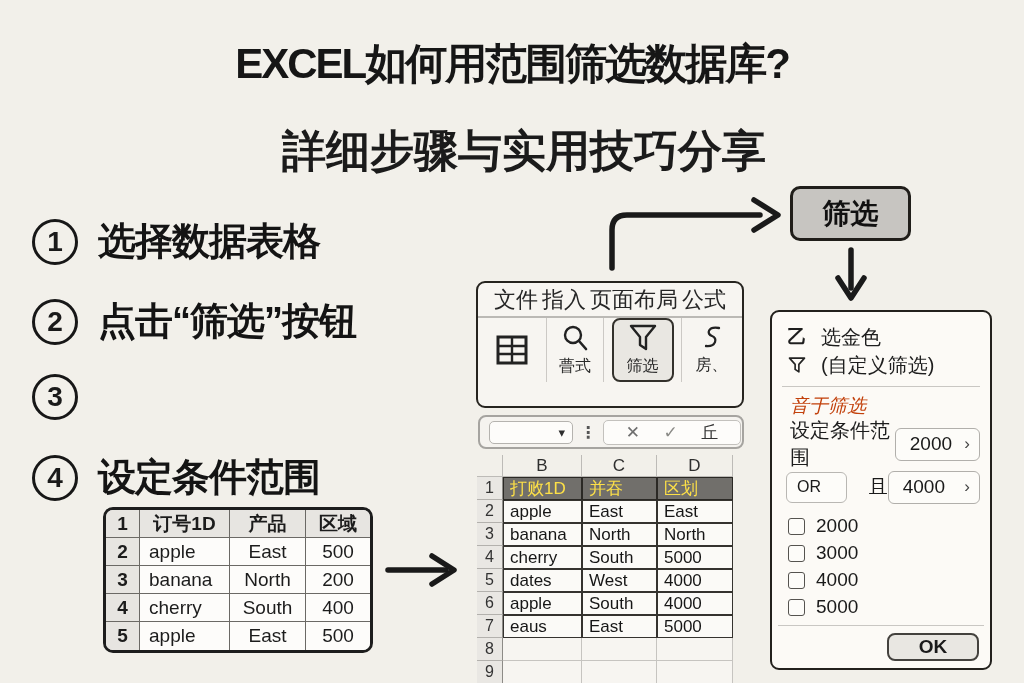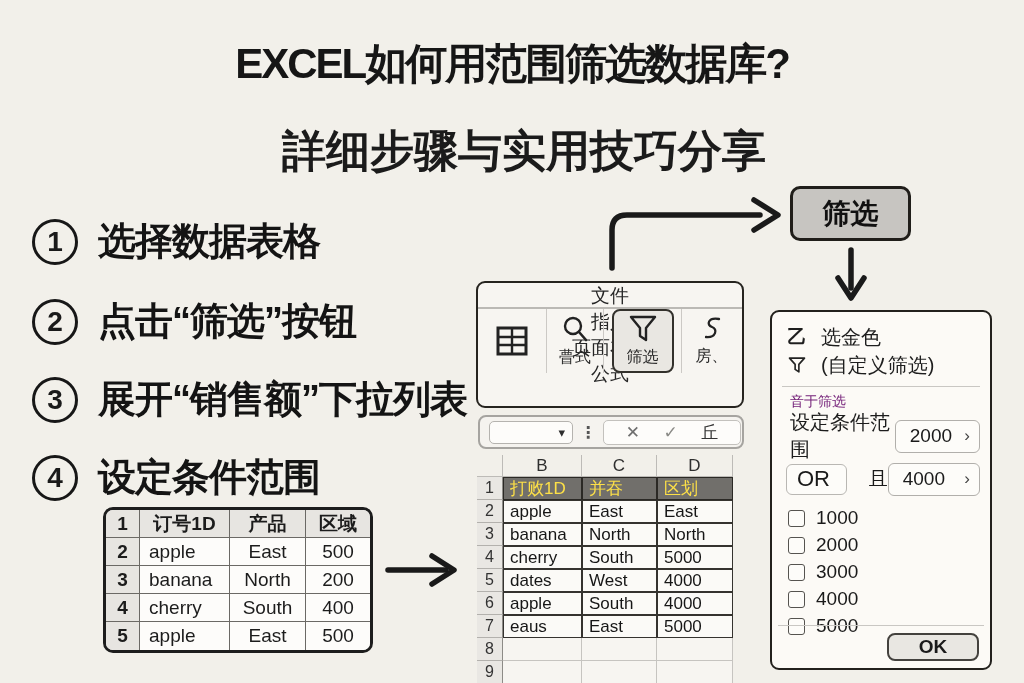"文件" .tabs { flex-direction: column -> none; font-size: 19px -> 22px; height: 26px -> 35px }
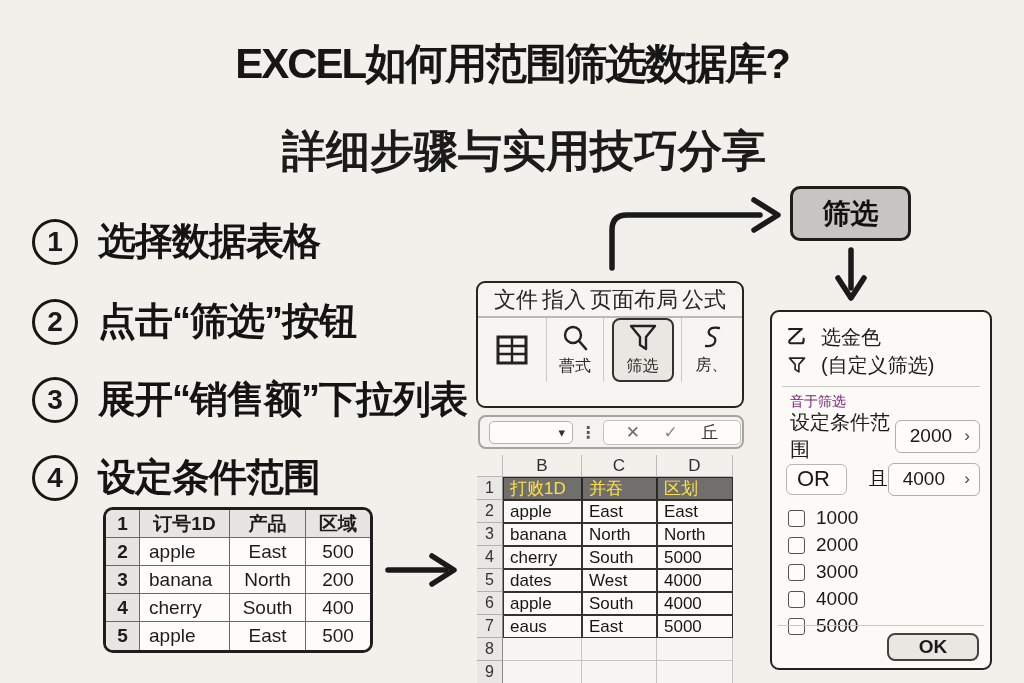"展开“销售额”下拉列表" div.txt { html: <div>展开“销售额”下拉列表</div> -> none }
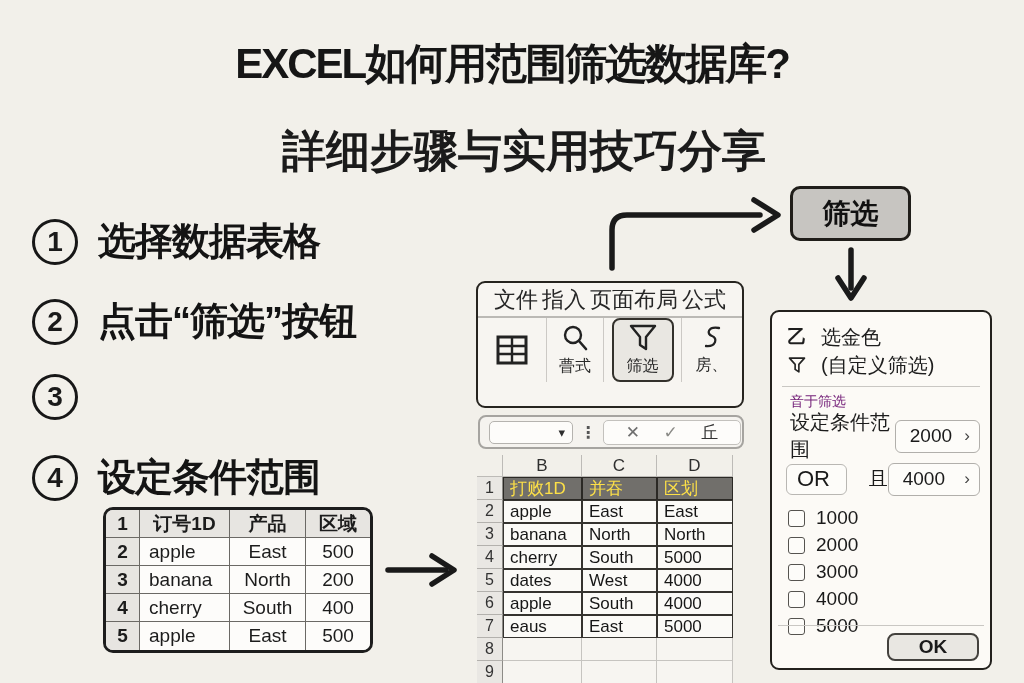"音于筛选" .sect { color: #701a75 -> #c2410c; font-size: 14px -> 19px; font-style: none -> italic }
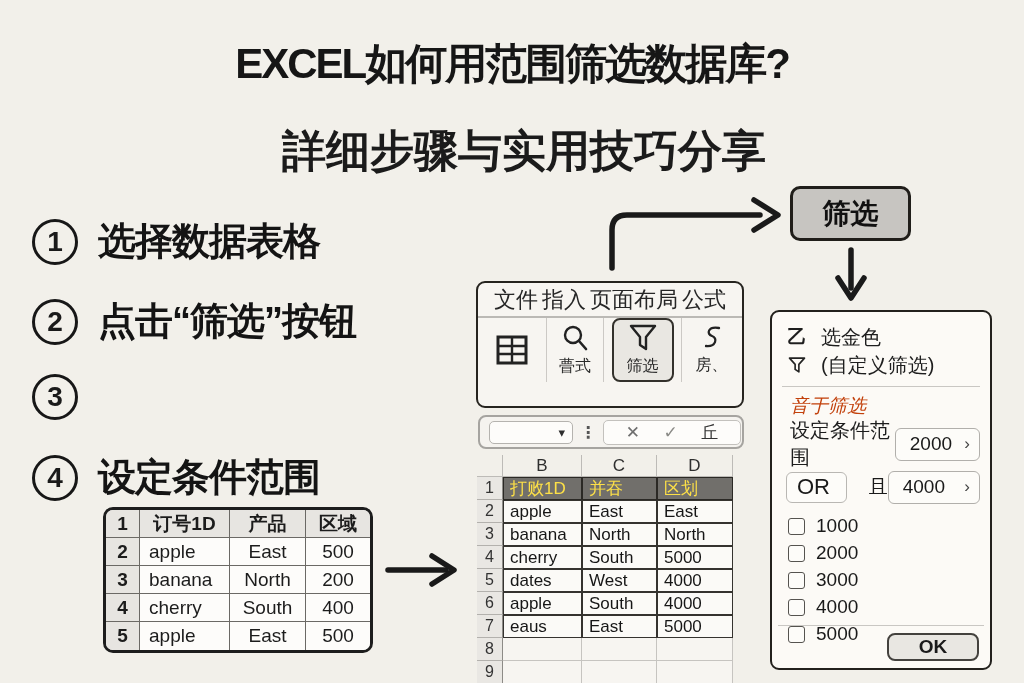"OR" .orbox { font-size: 22px -> 16px }
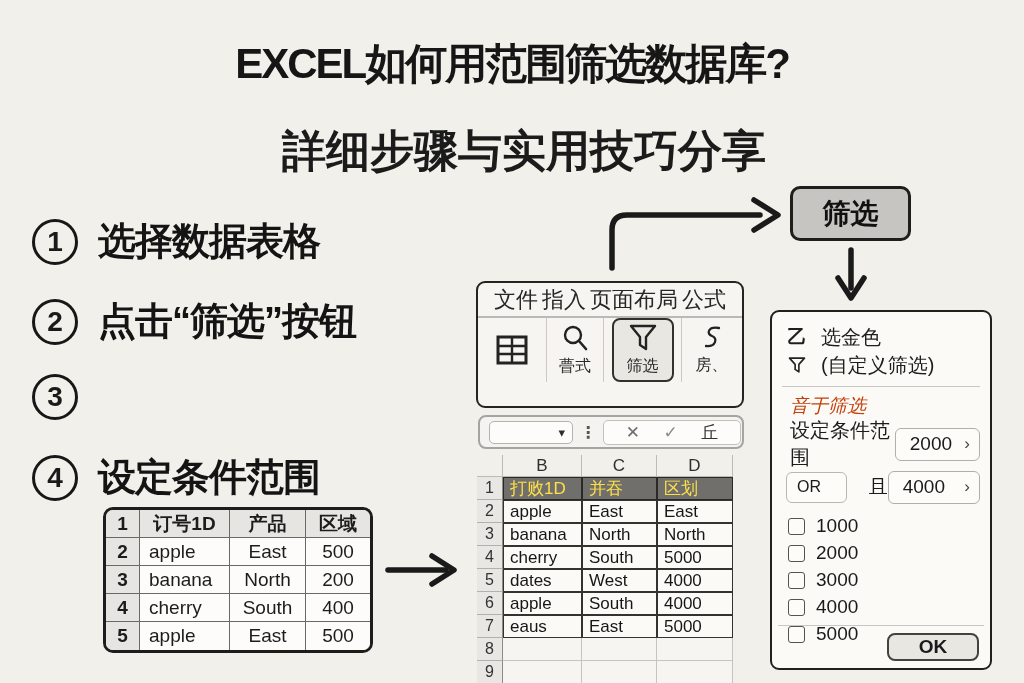"1000" div.ckrow { html: <div> <div></div> <span>1000</span> </div> -> none }
